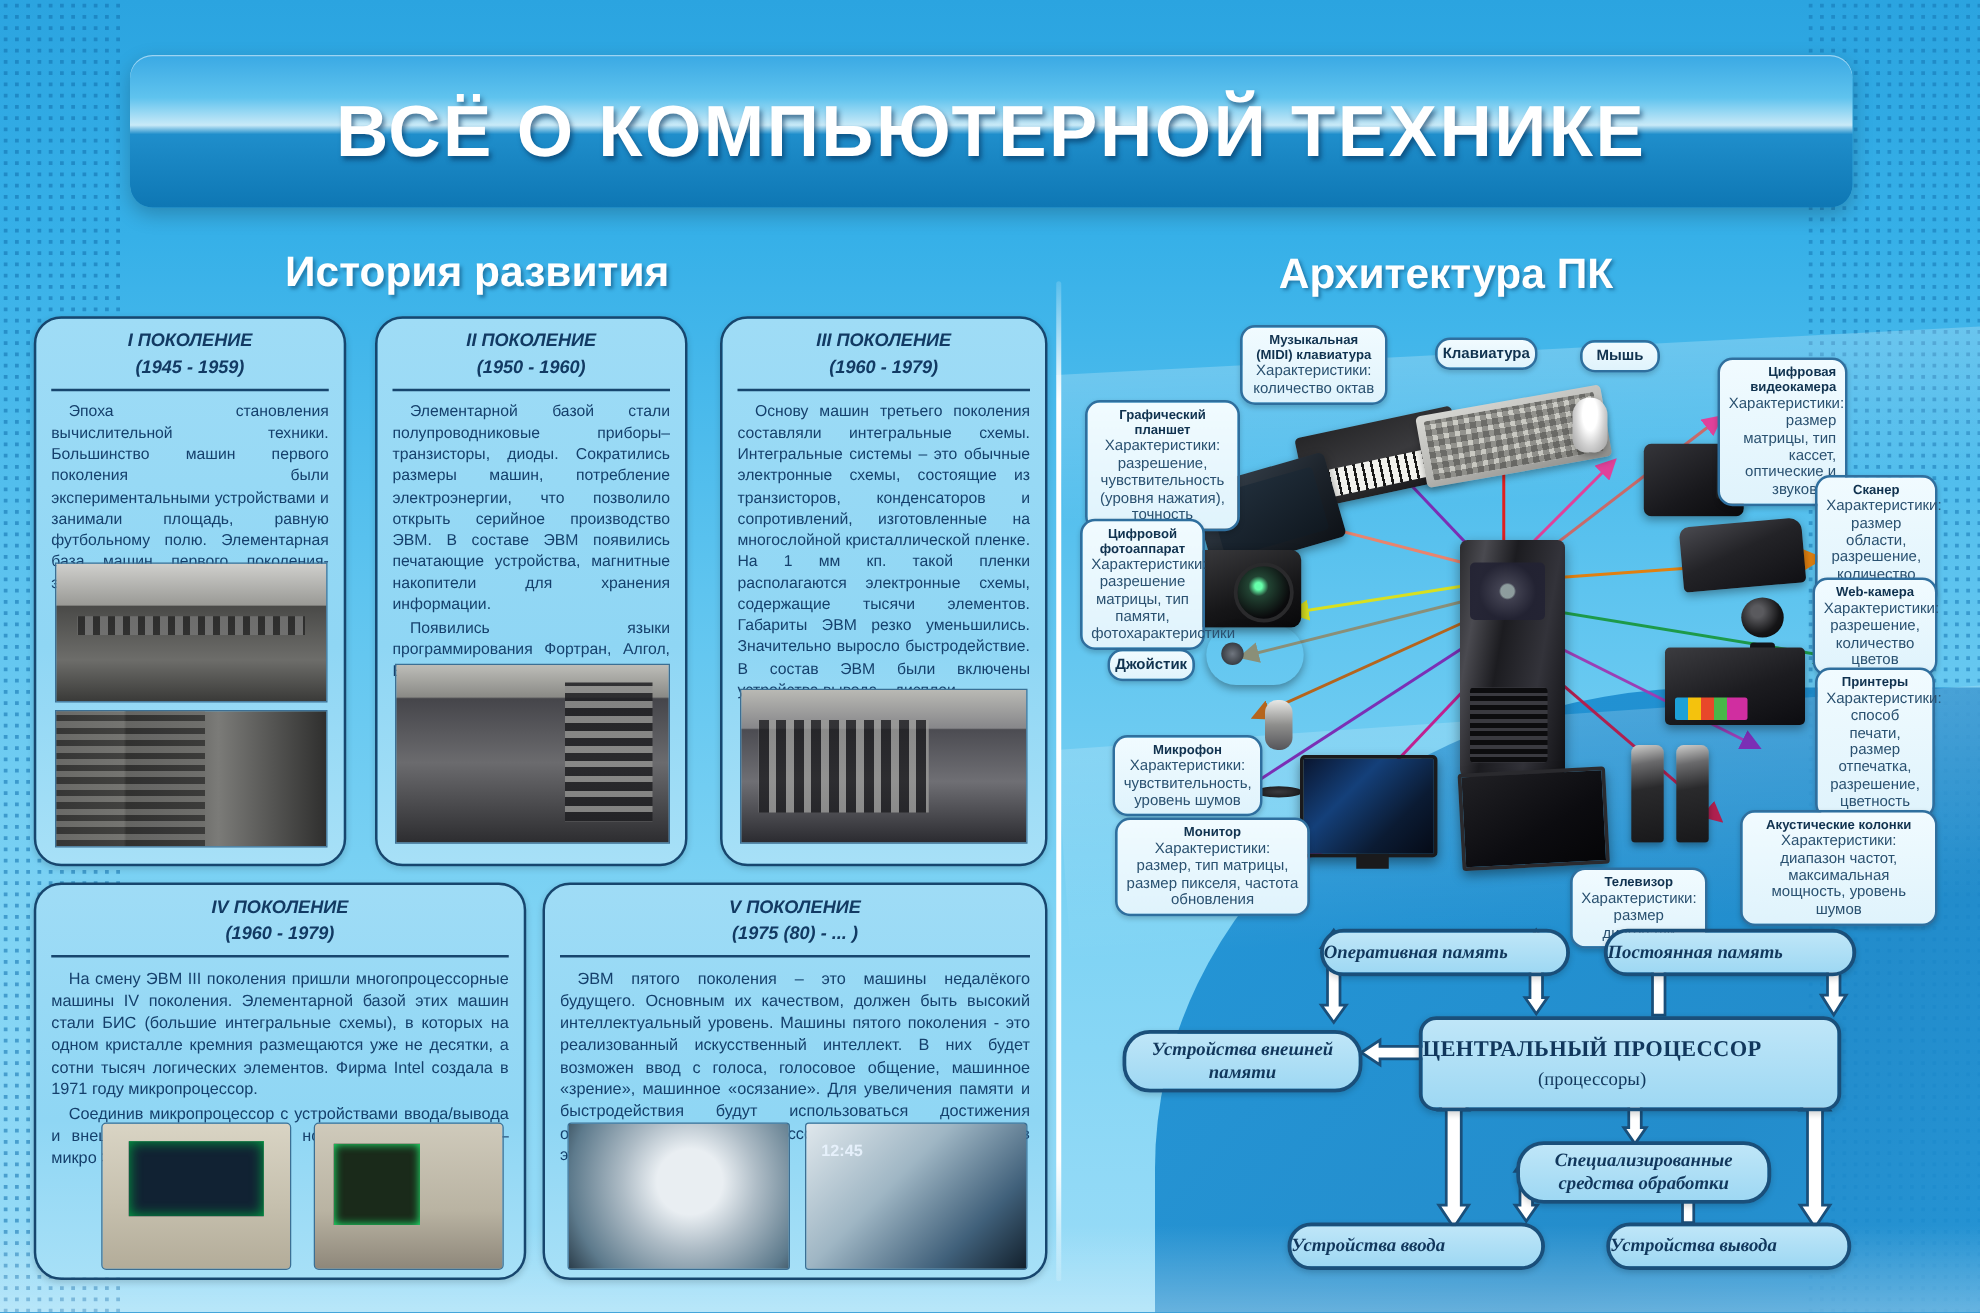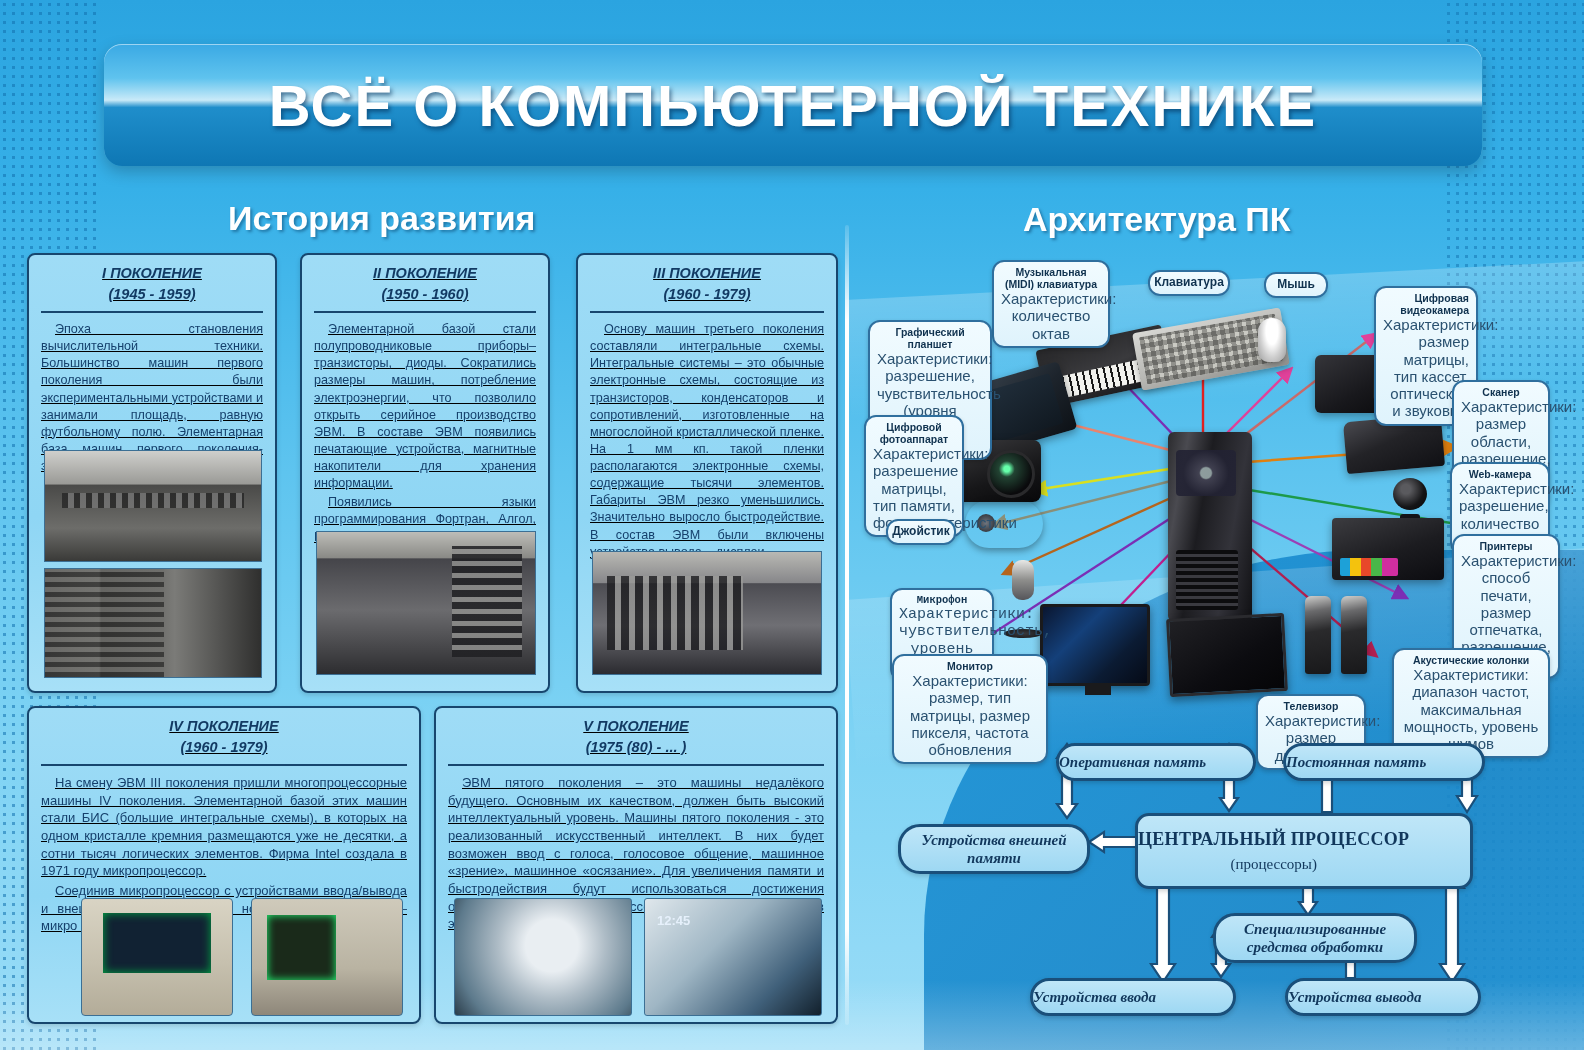"I ПОКОЛЕНИЕ" .gen-card { border-radius: 8px -> 22px; text-decoration: underline -> none }
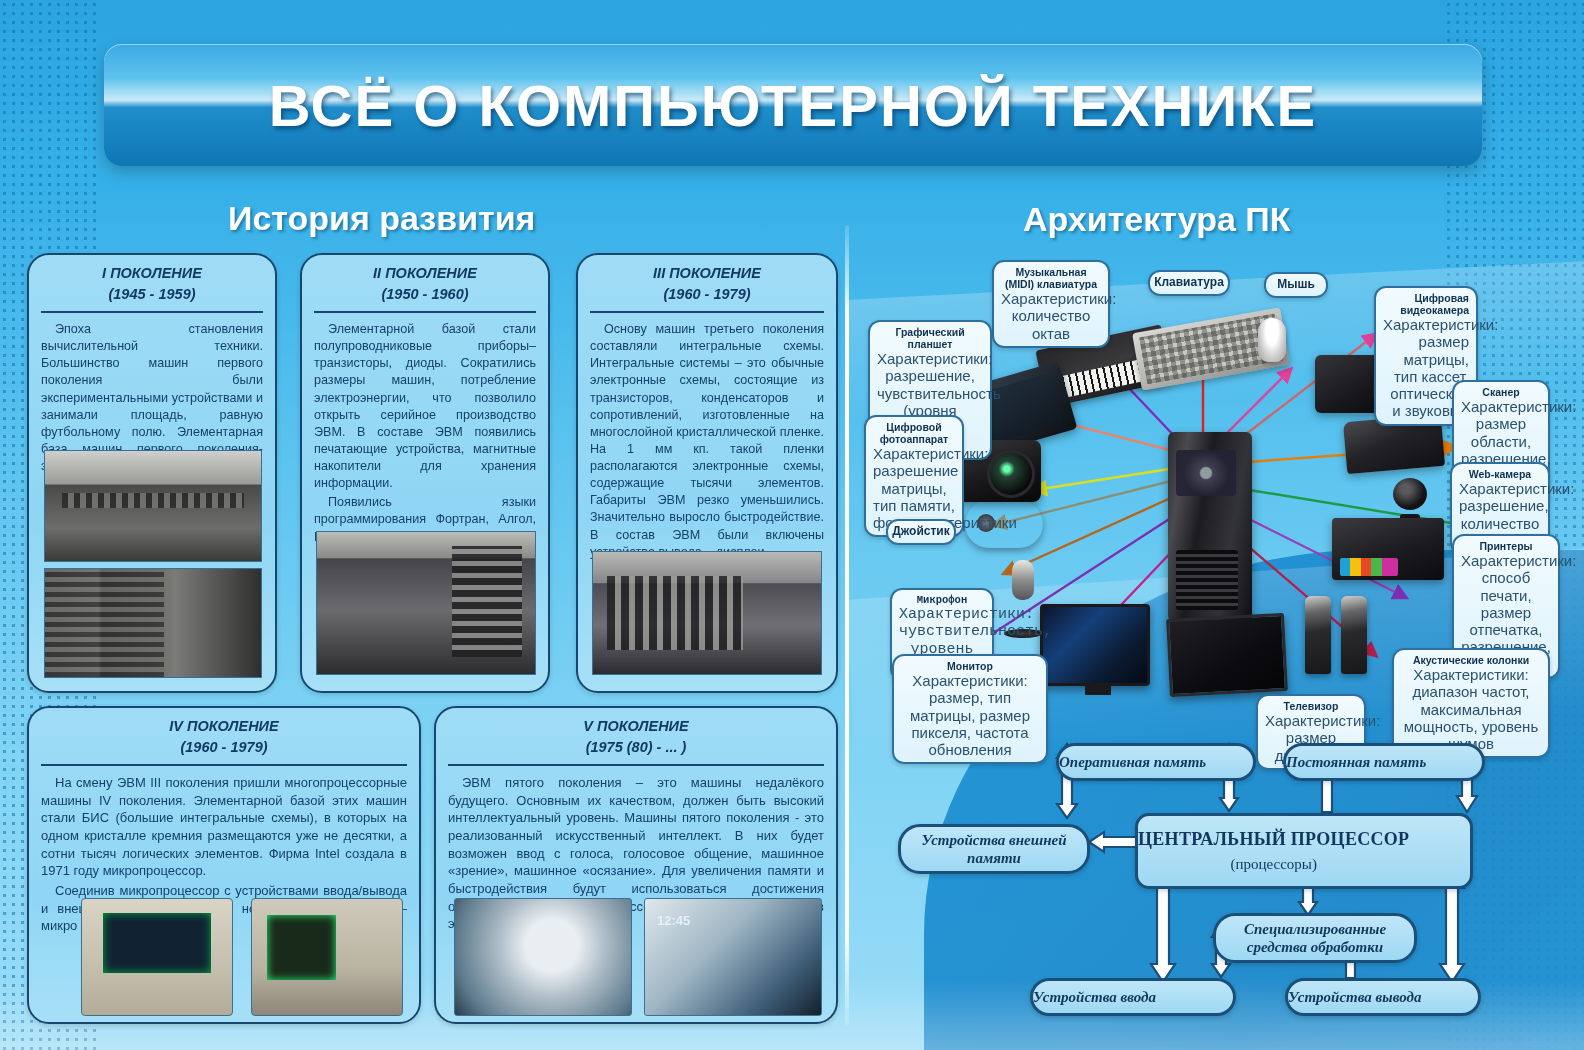"Характеристики: количество октав" .callout .co-spec { font-size: 15px -> 12px }
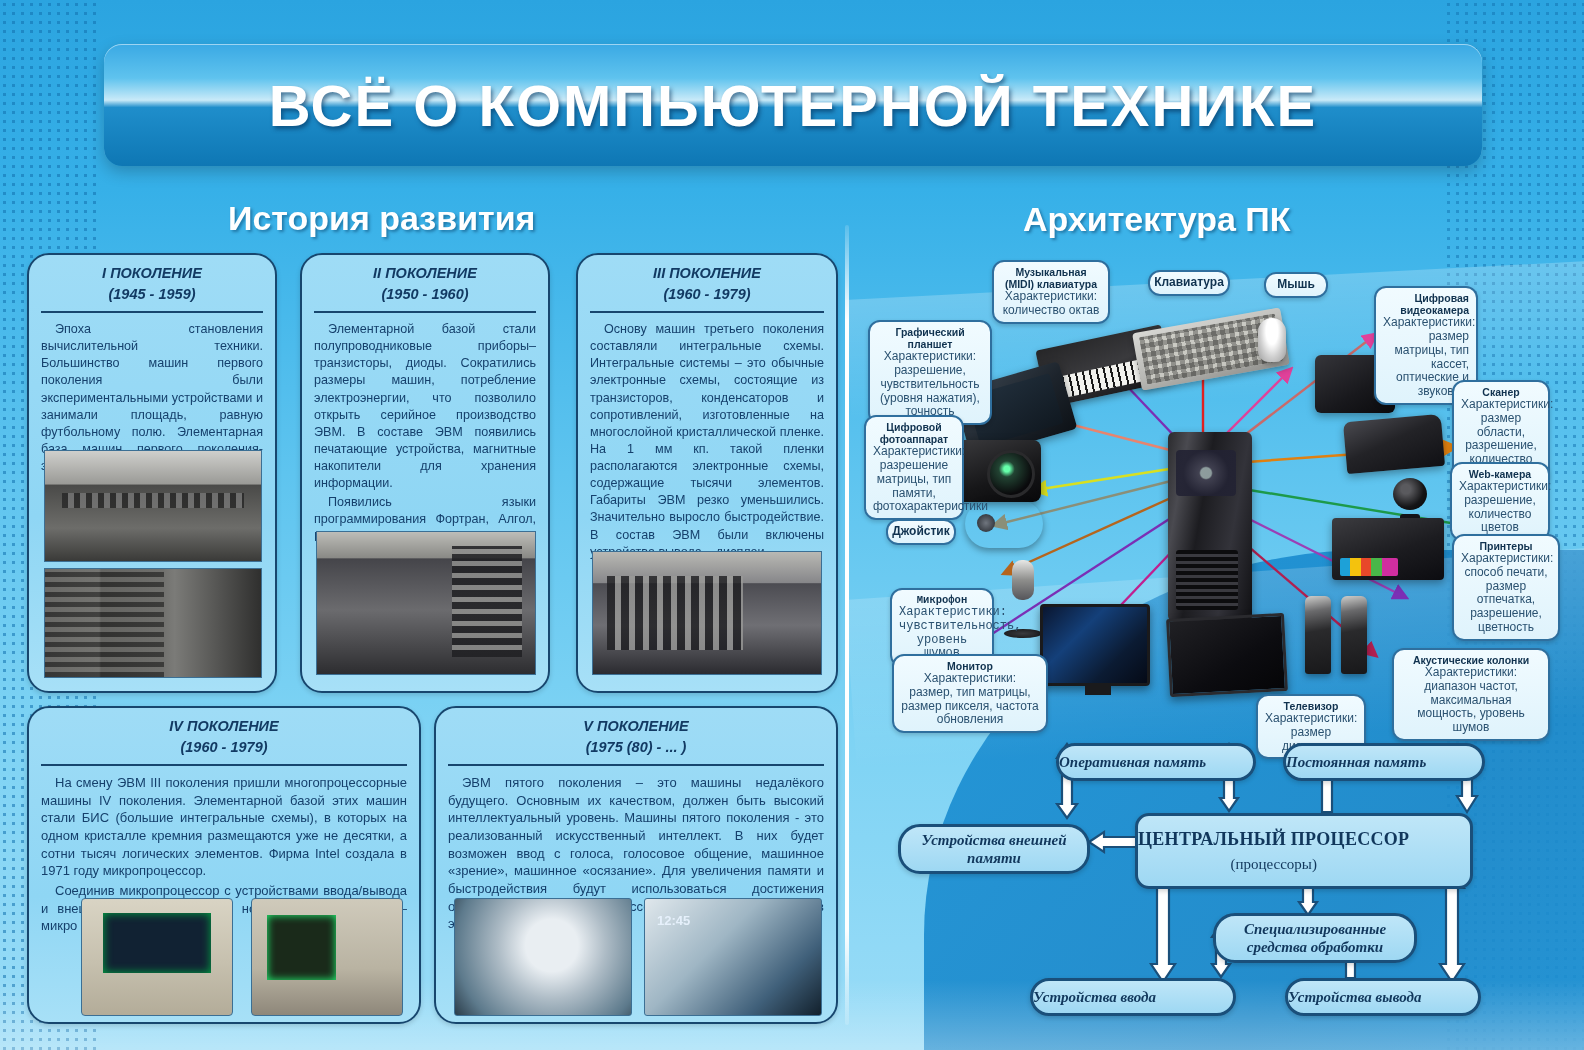"Принтеры" div.callout { width: 108px -> 96px }
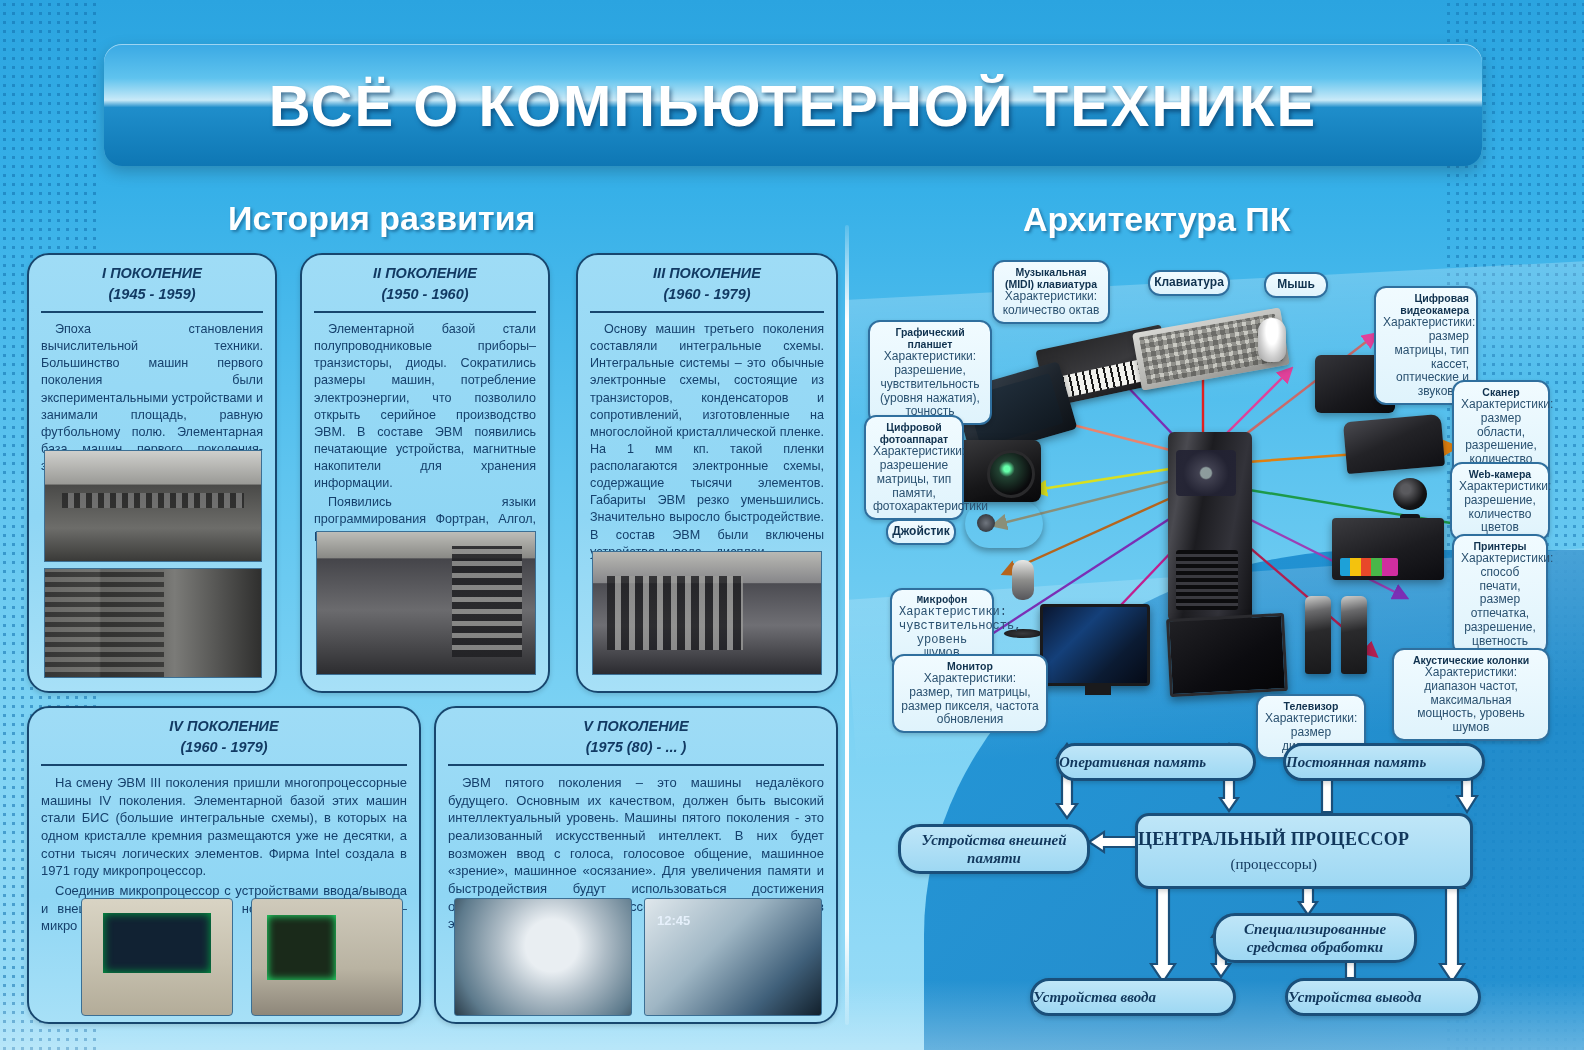"Микрофон" div.callout { font-family: Liberation Mono, monospace -> none; width: 104px -> 120px }
